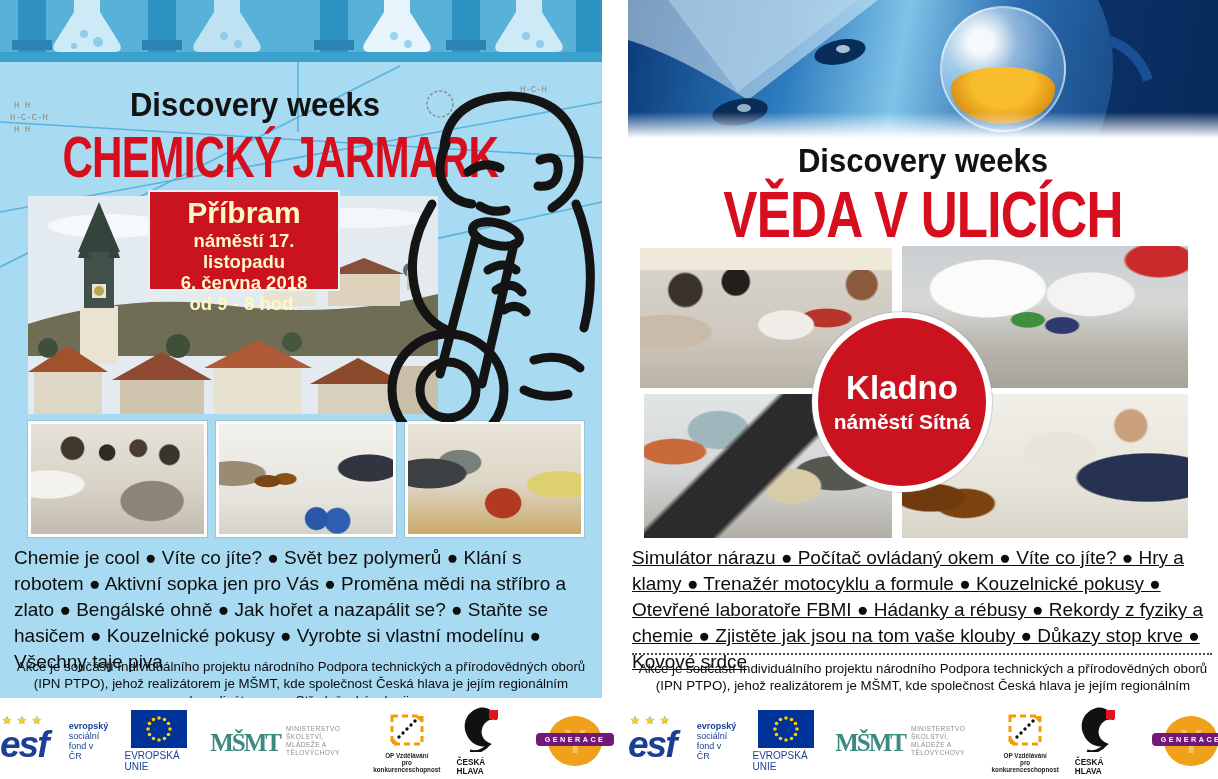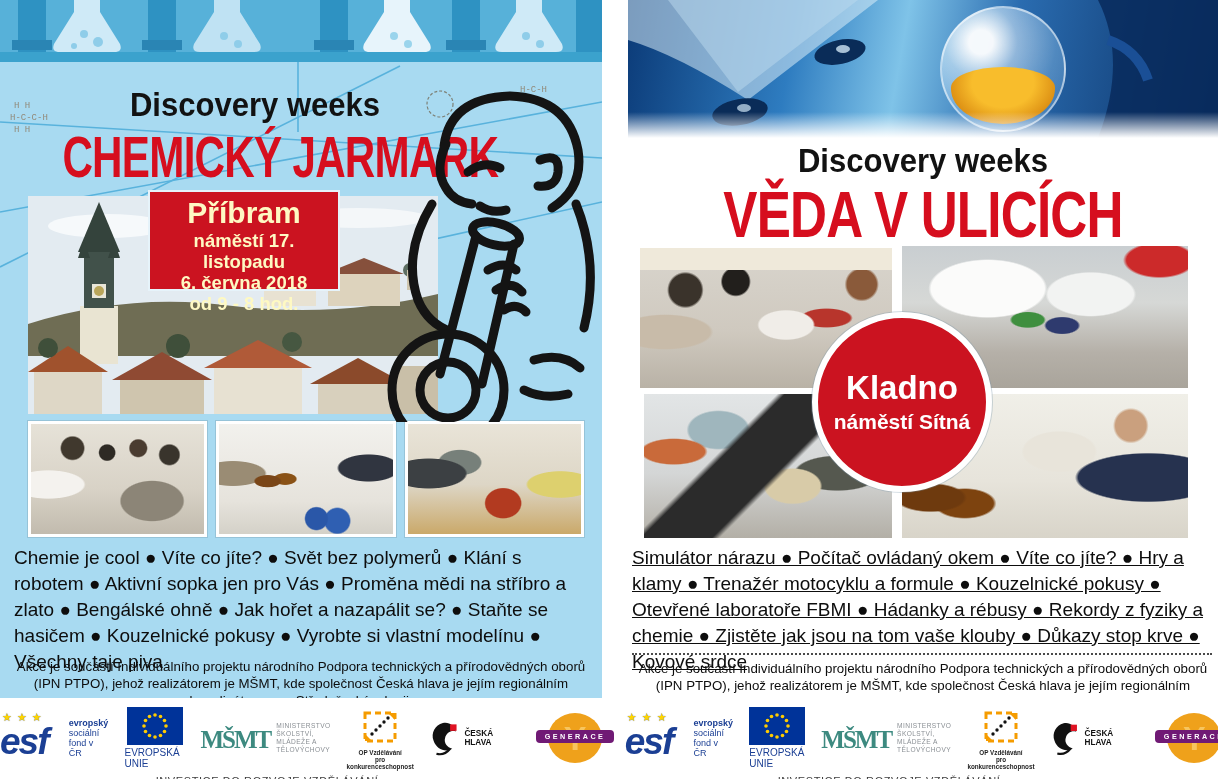"ČESKÁ HLAVA" .hlava { flex-direction: row -> column }
